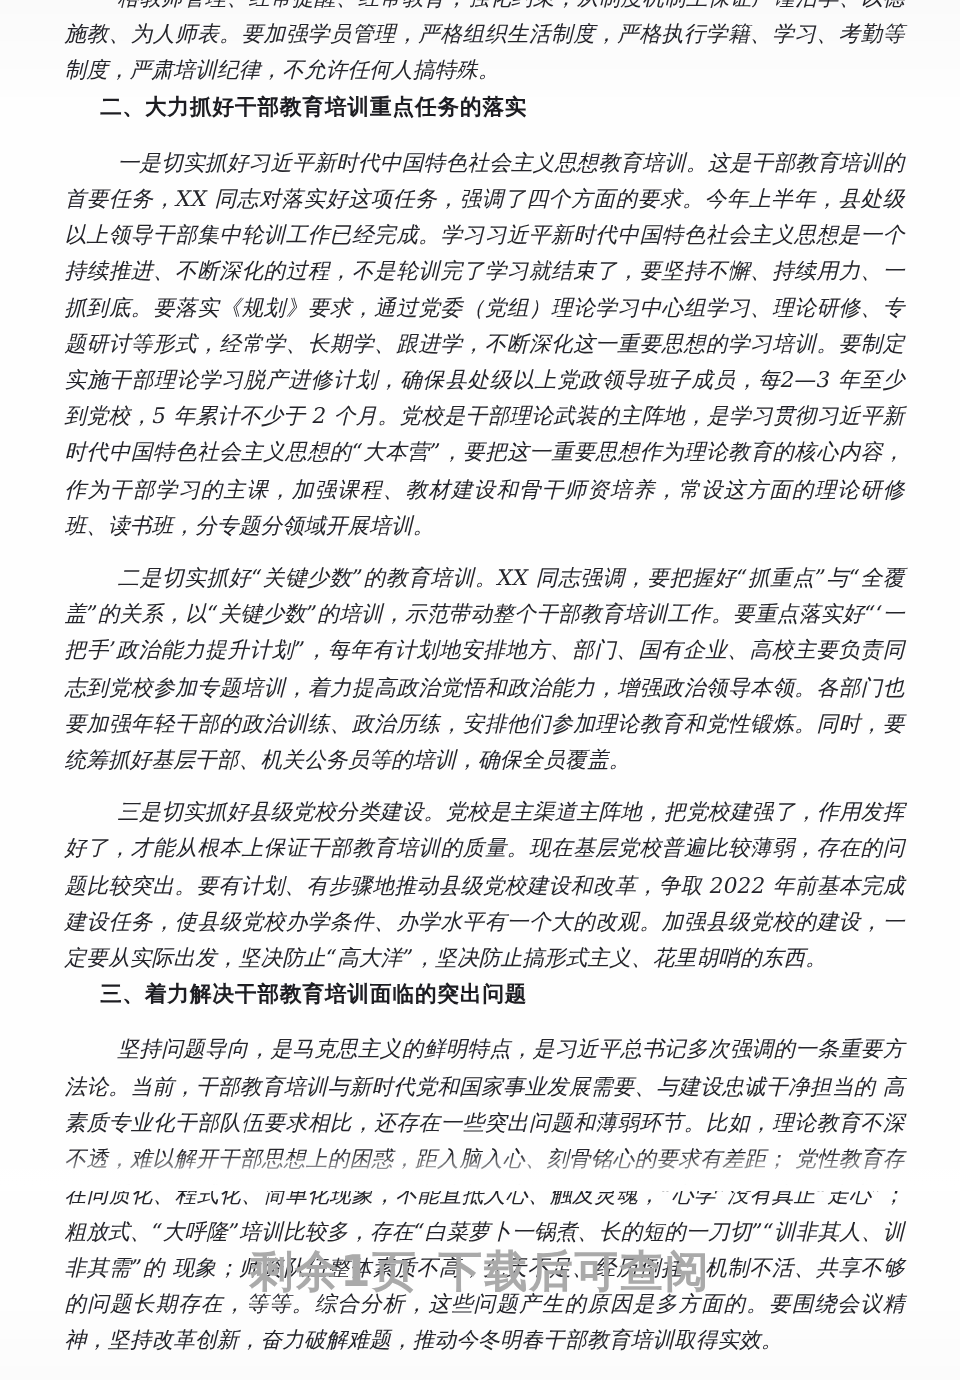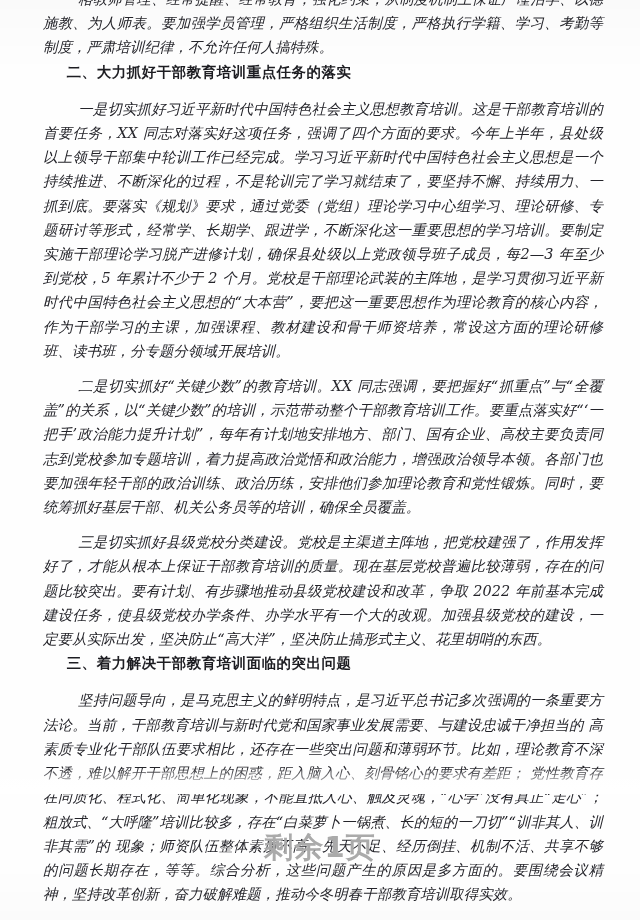"下载后可查阅" span.footer-text { html: none -> <span>下载后可查阅</span> }
